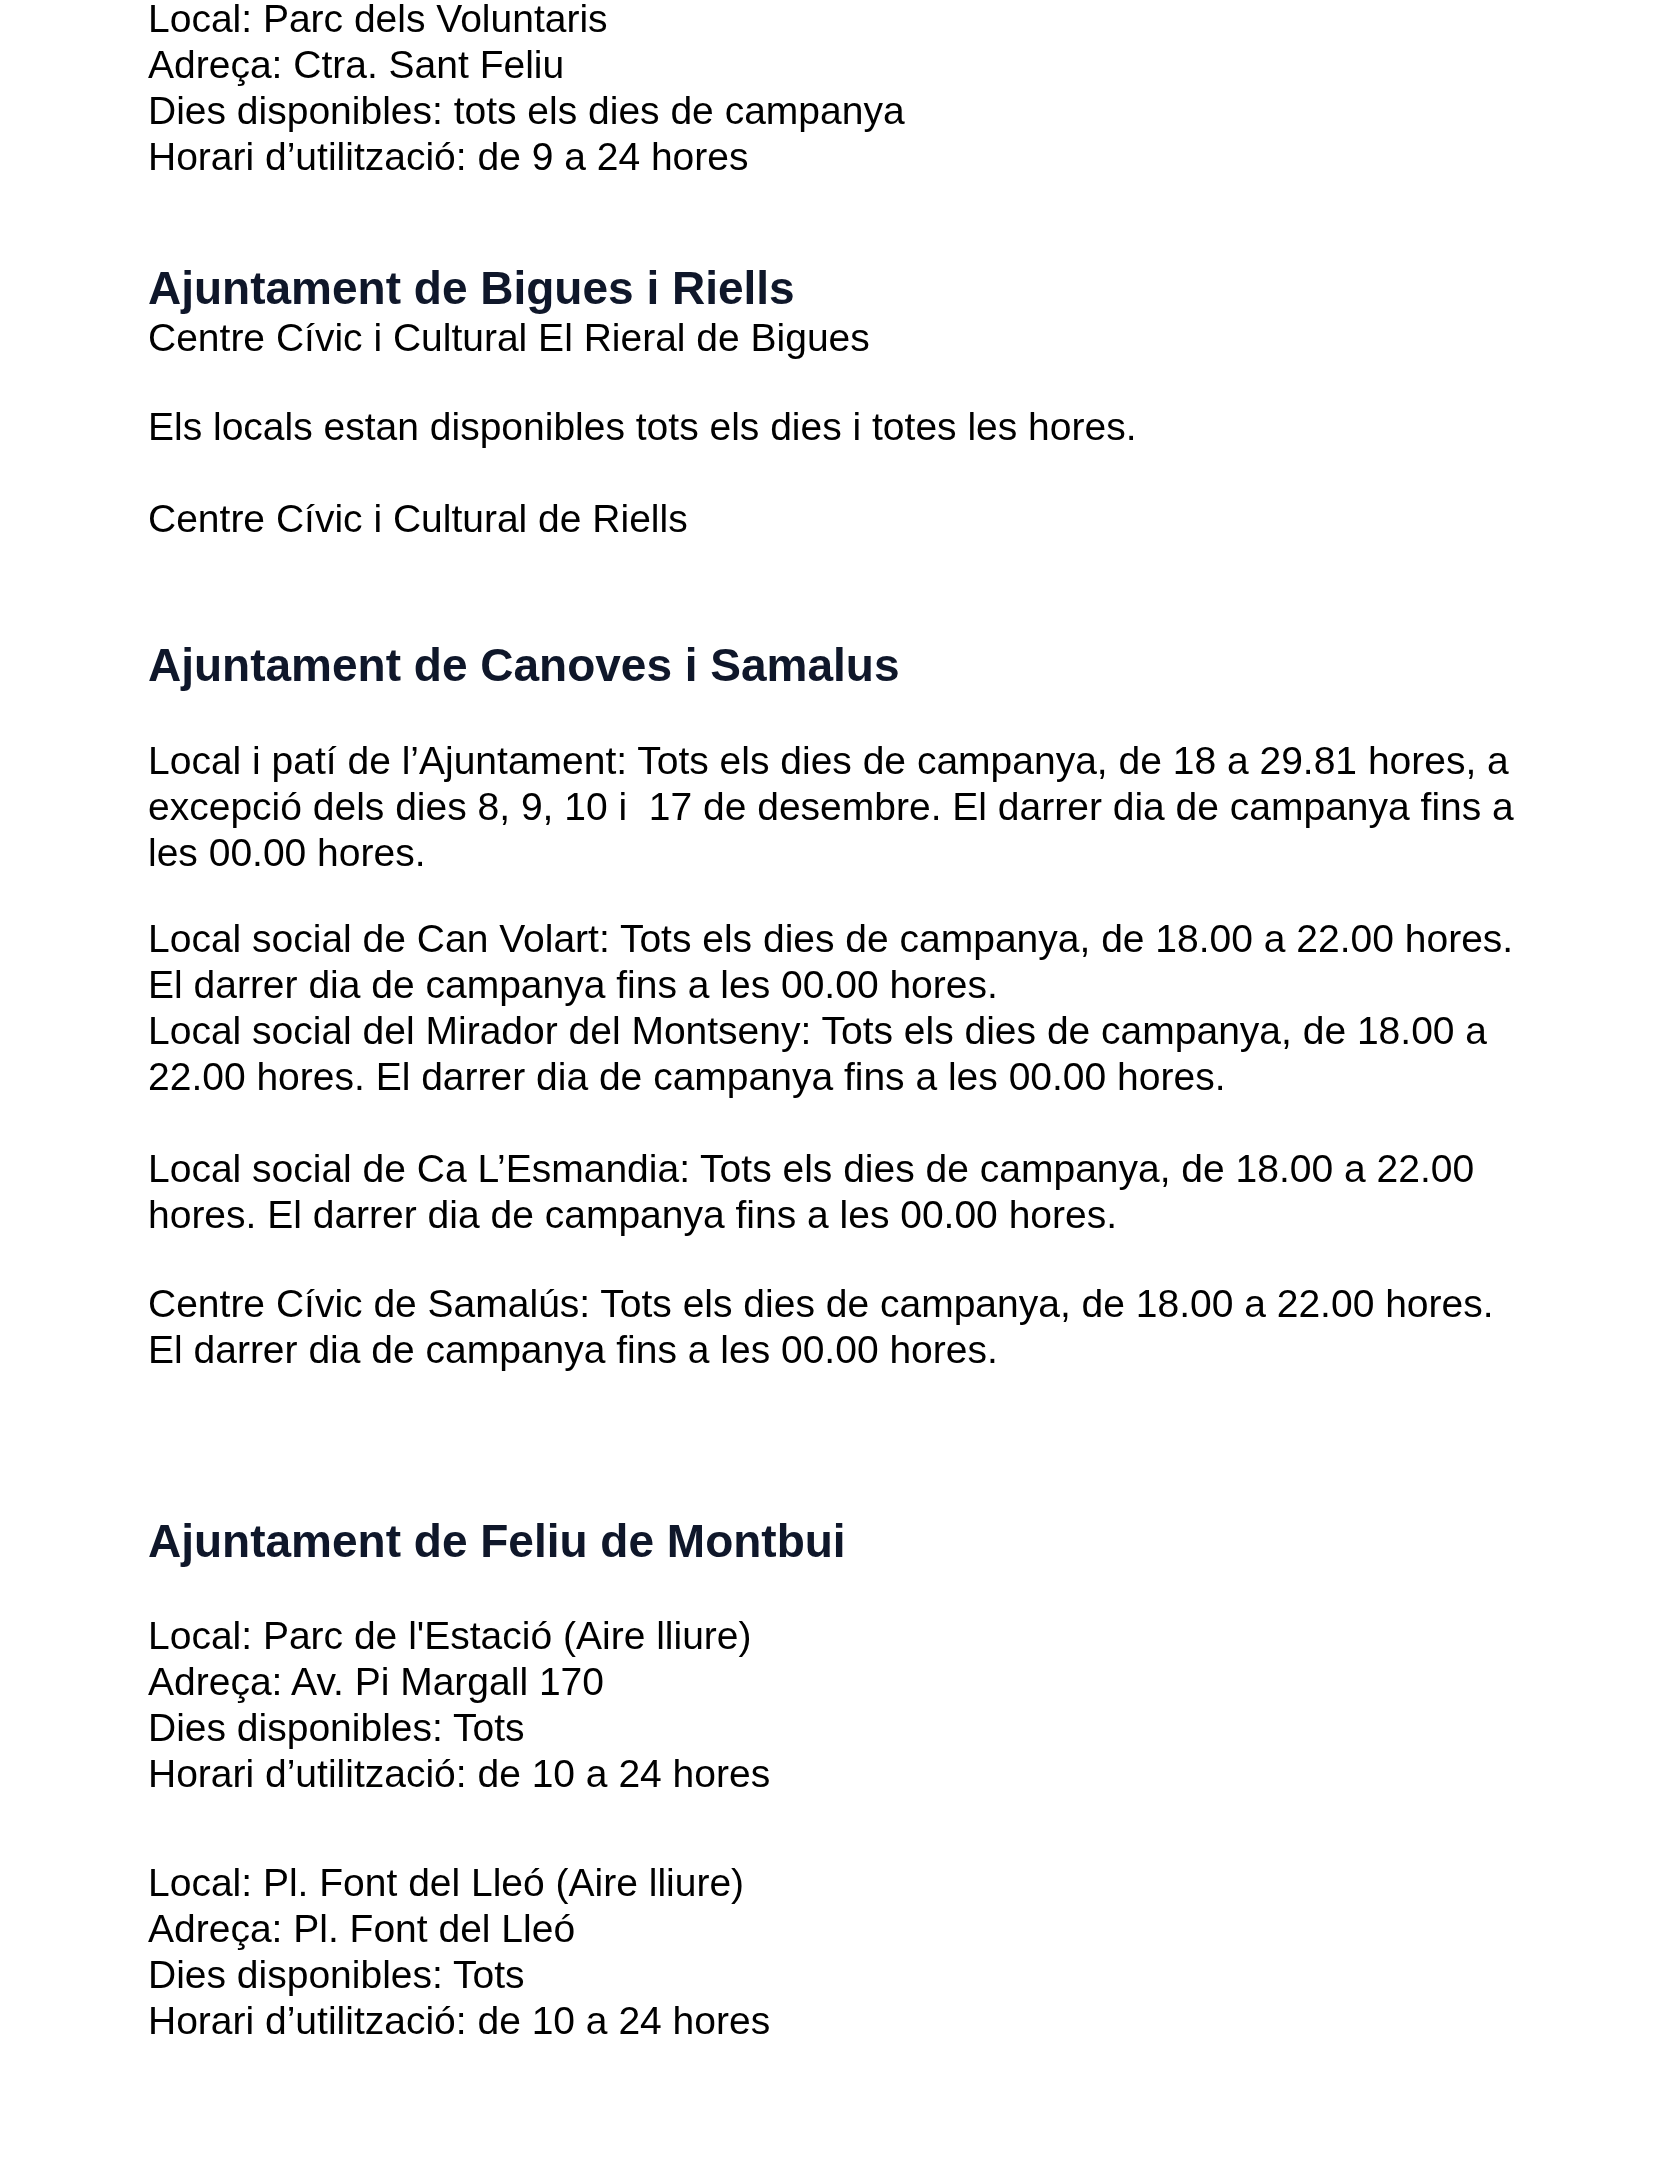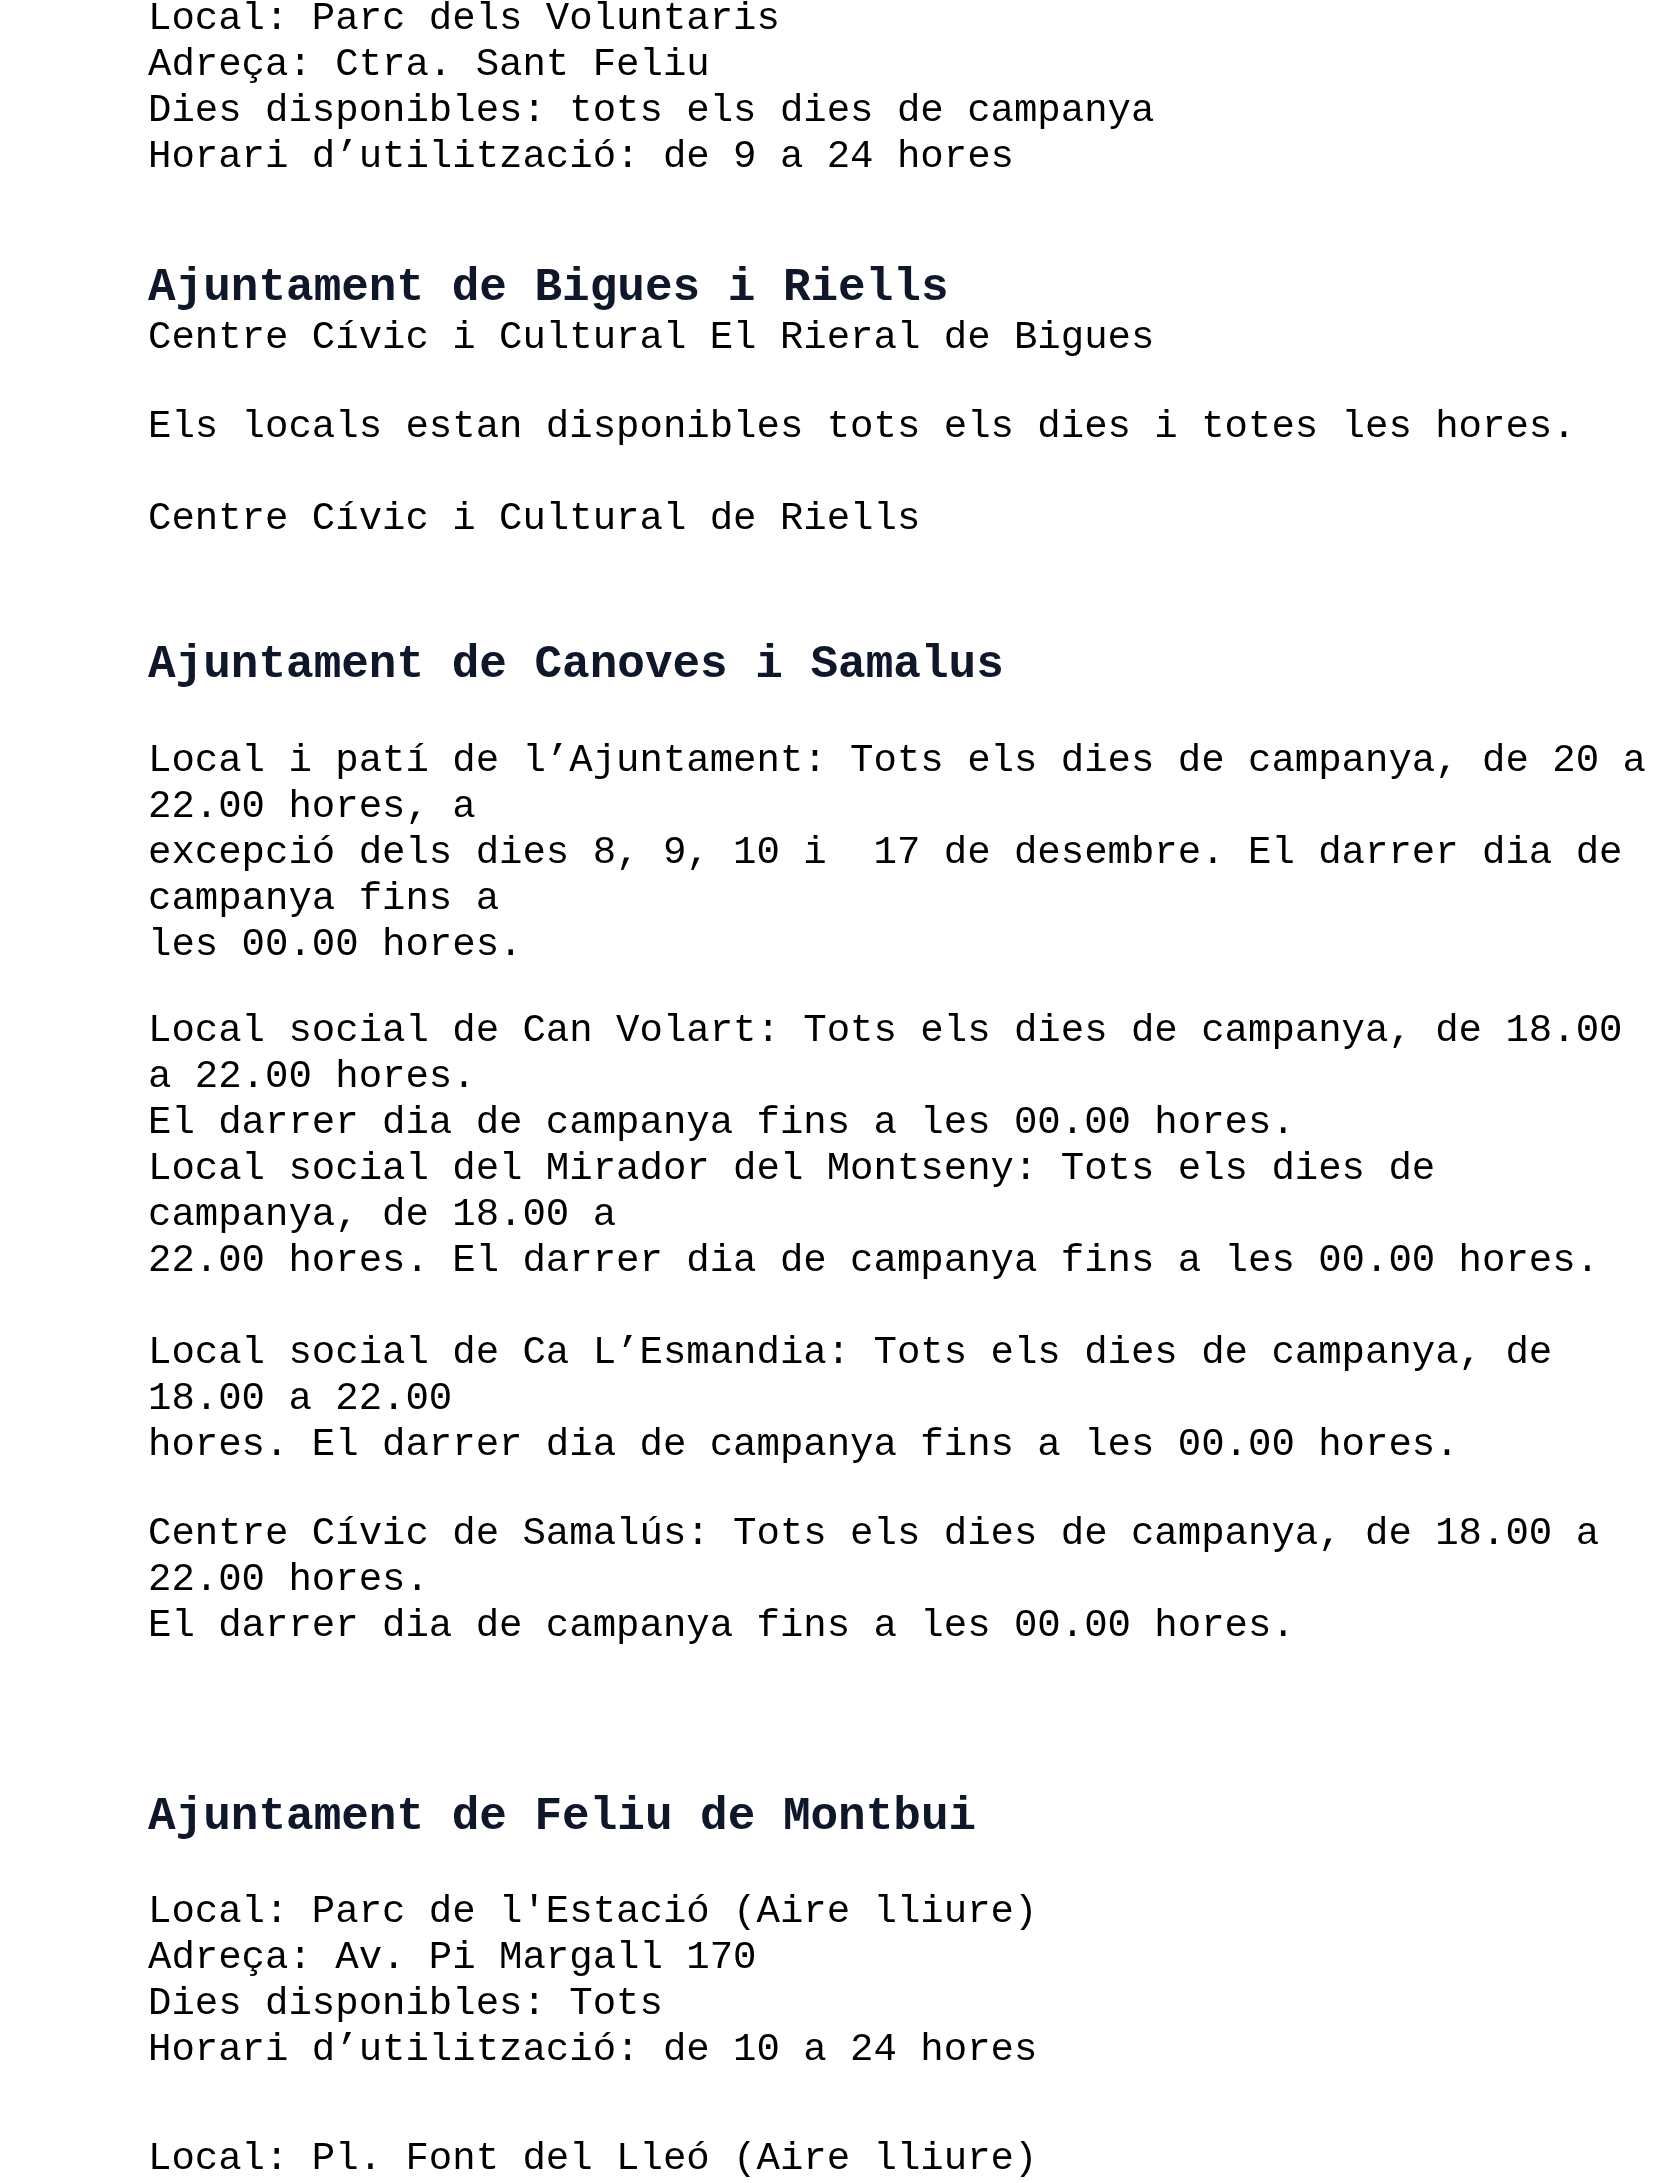"Local: Parc dels Voluntaris" .page { font-family: Liberation Mono, monospace -> Liberation Sans, sans-serif }
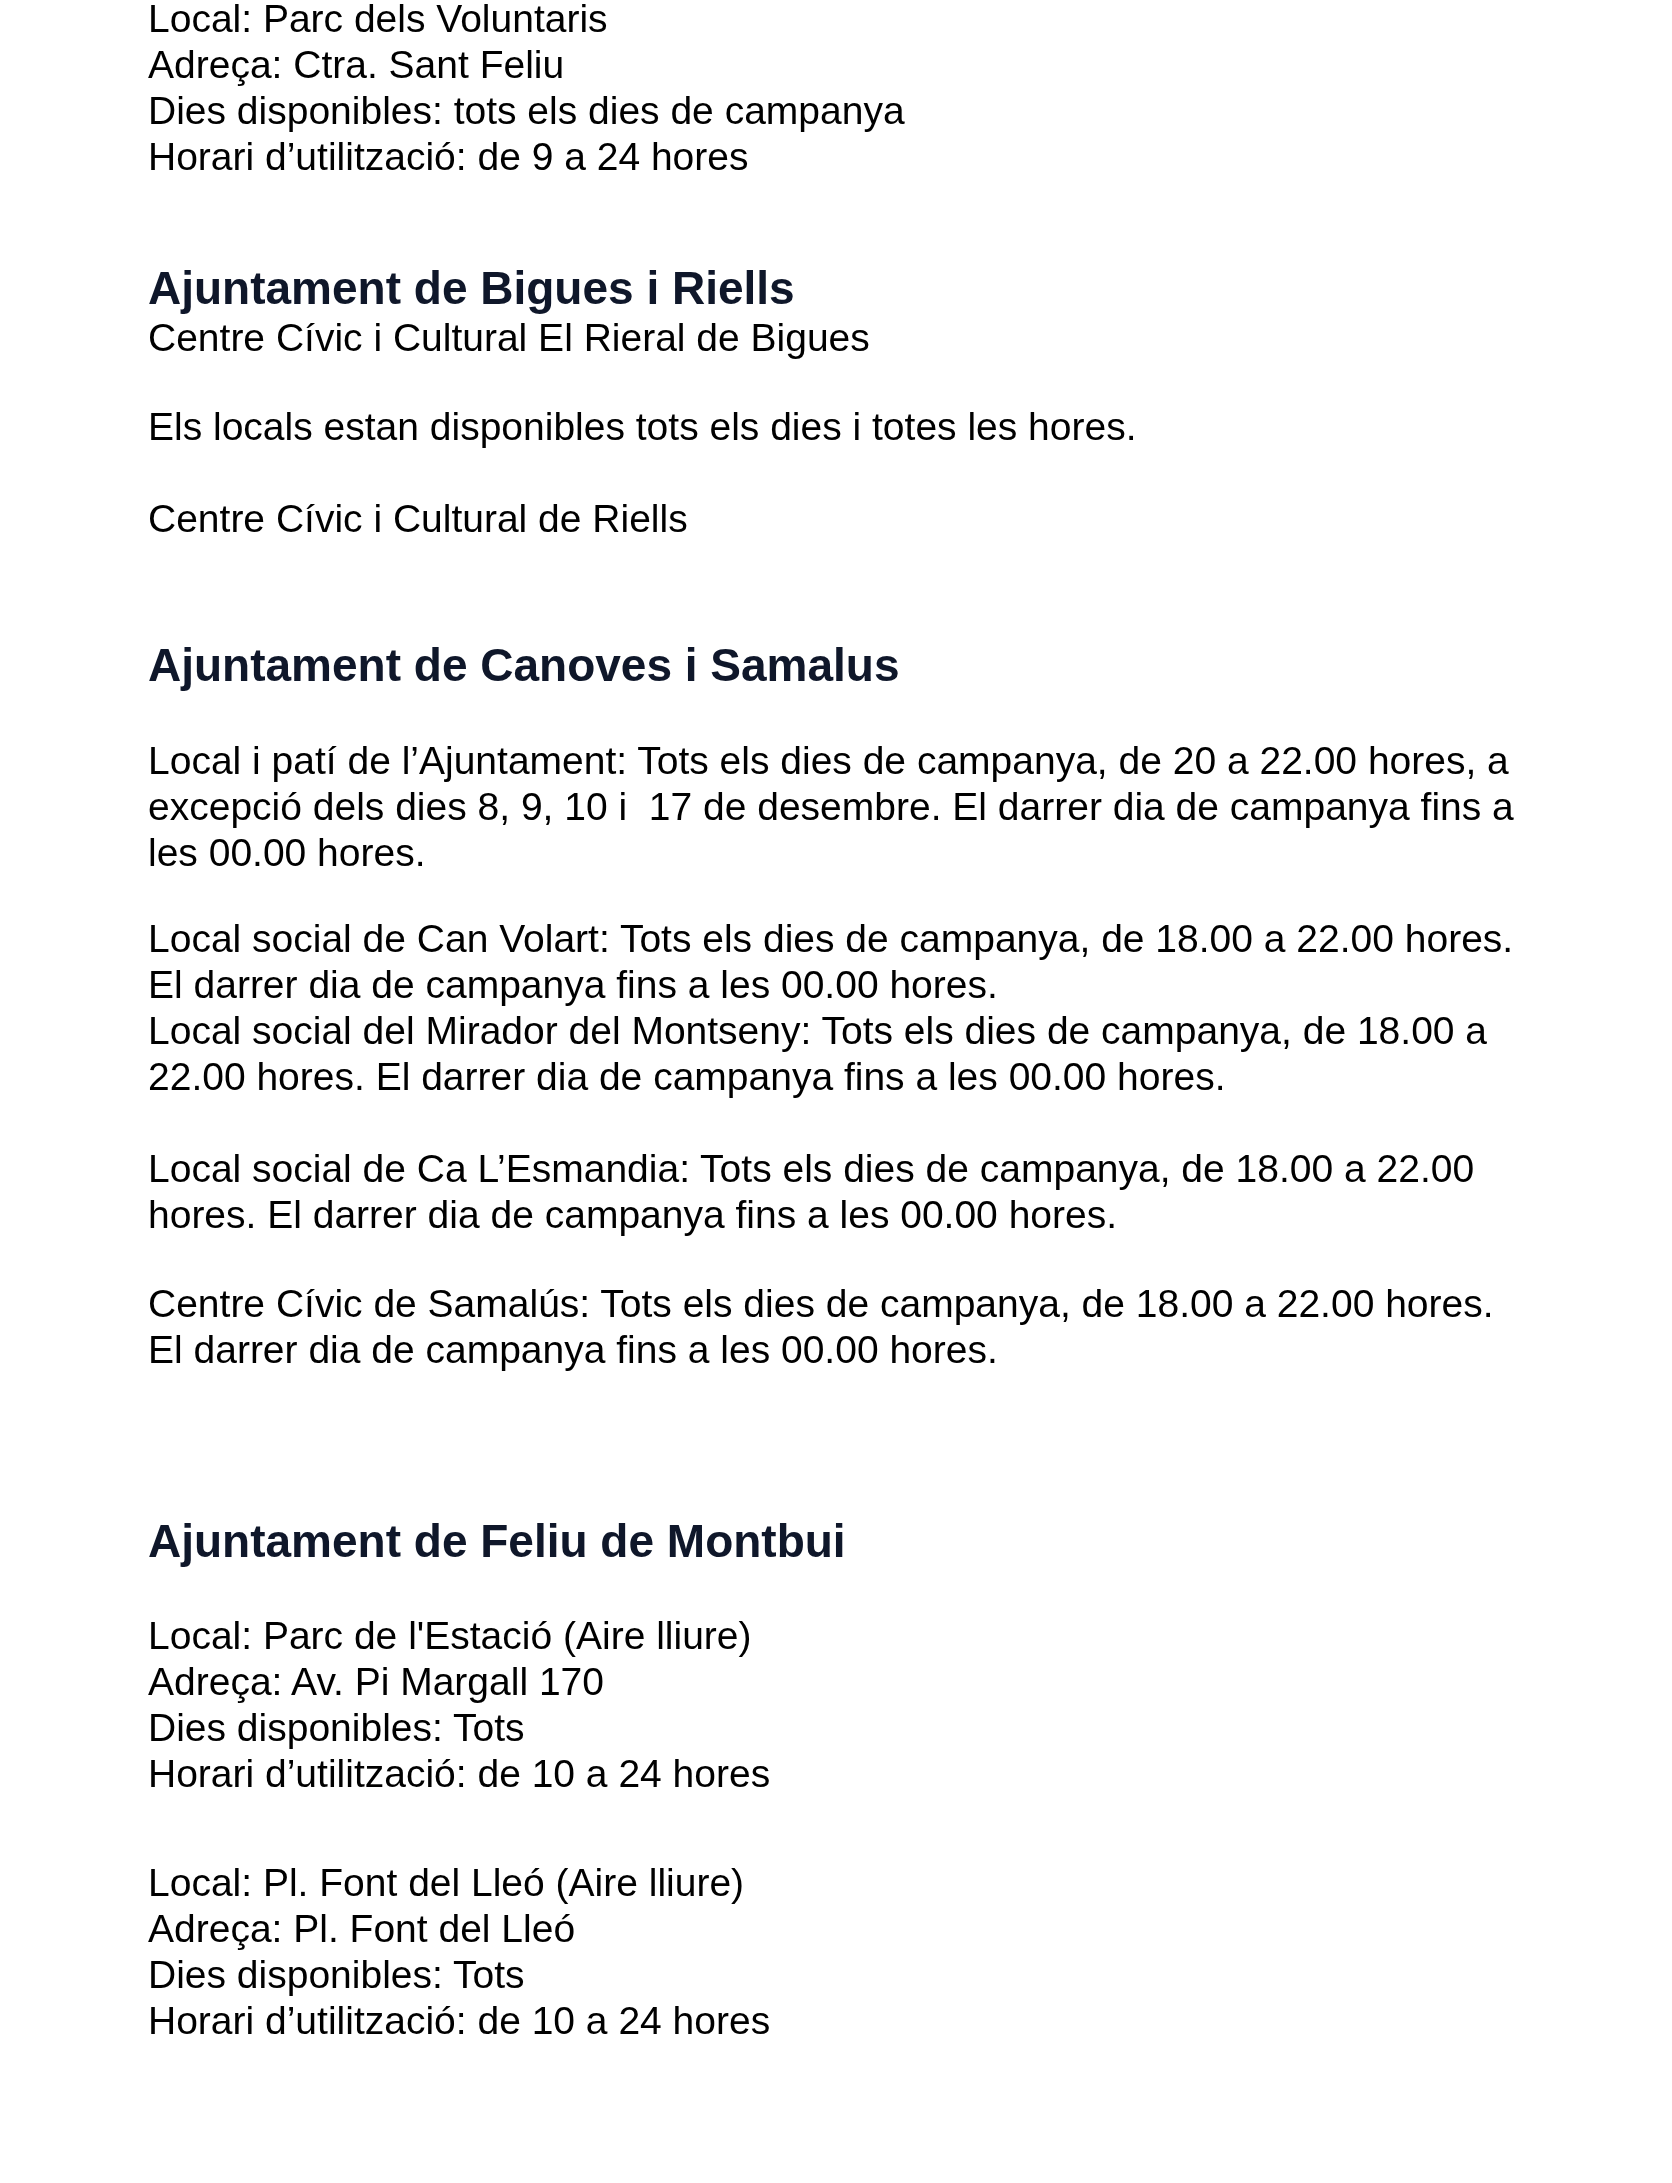"Local i patí de l’Ajuntament:" p.body-block { text: 20 a 22.00 -> 18 a 29.81 }
